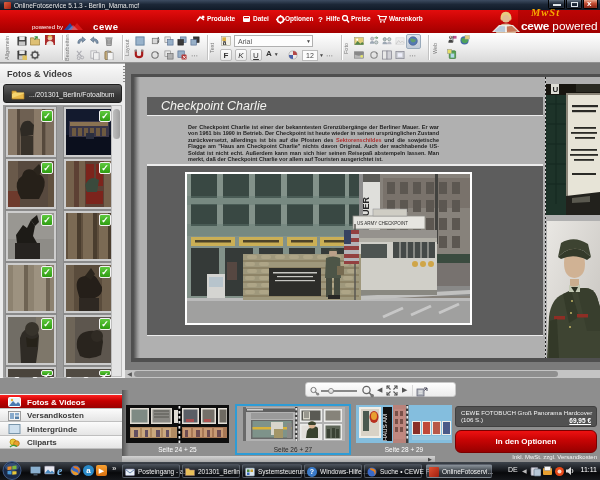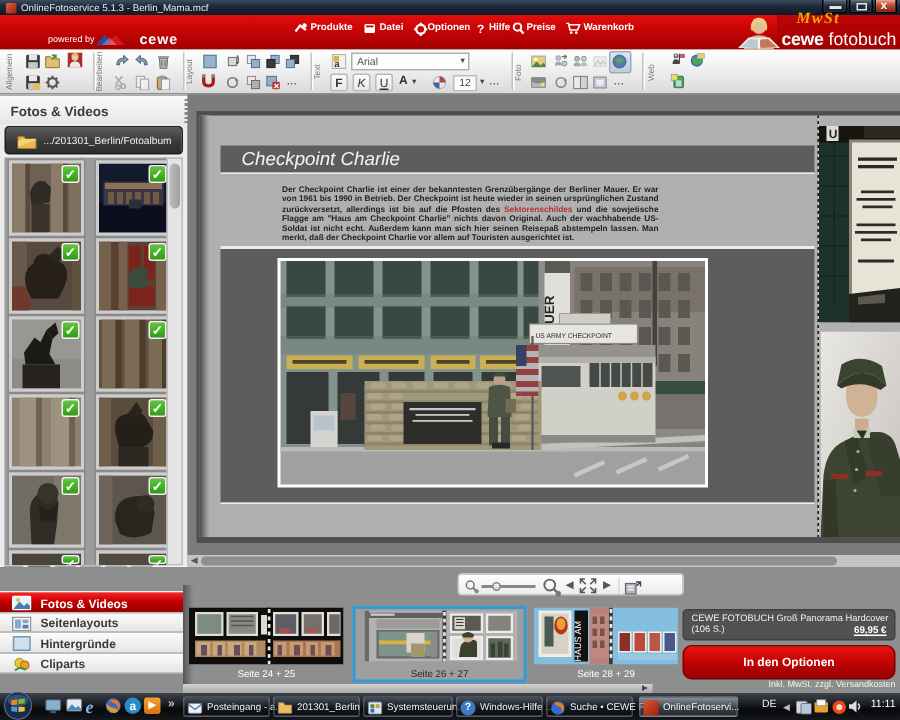"fotobuch" span { text: fotobuch -> powered }
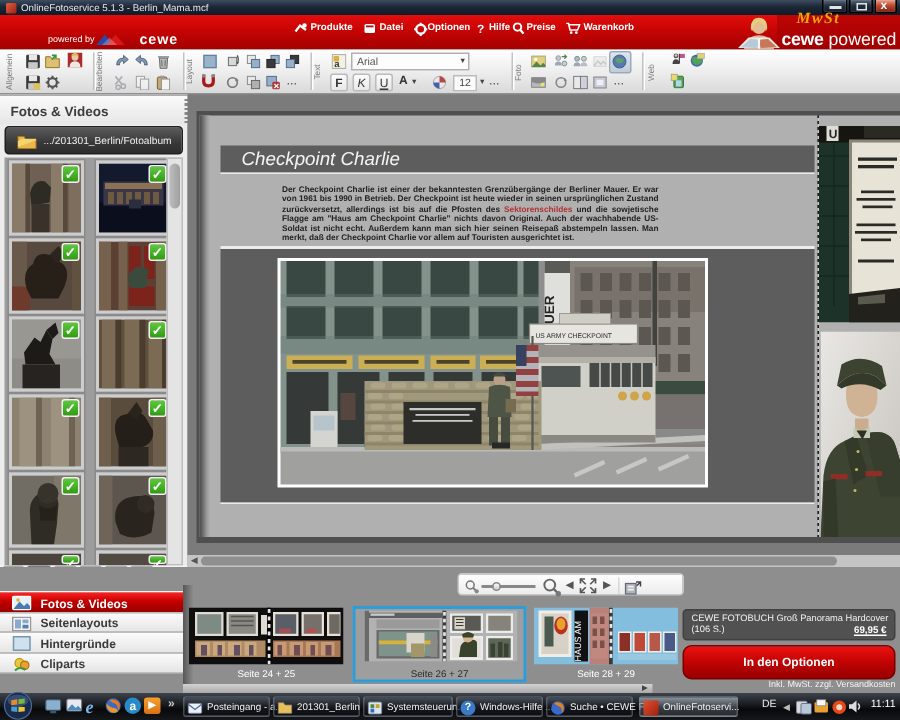"Seitenlayouts" span.mtxt { text: Seitenlayouts -> Versandkosten }
